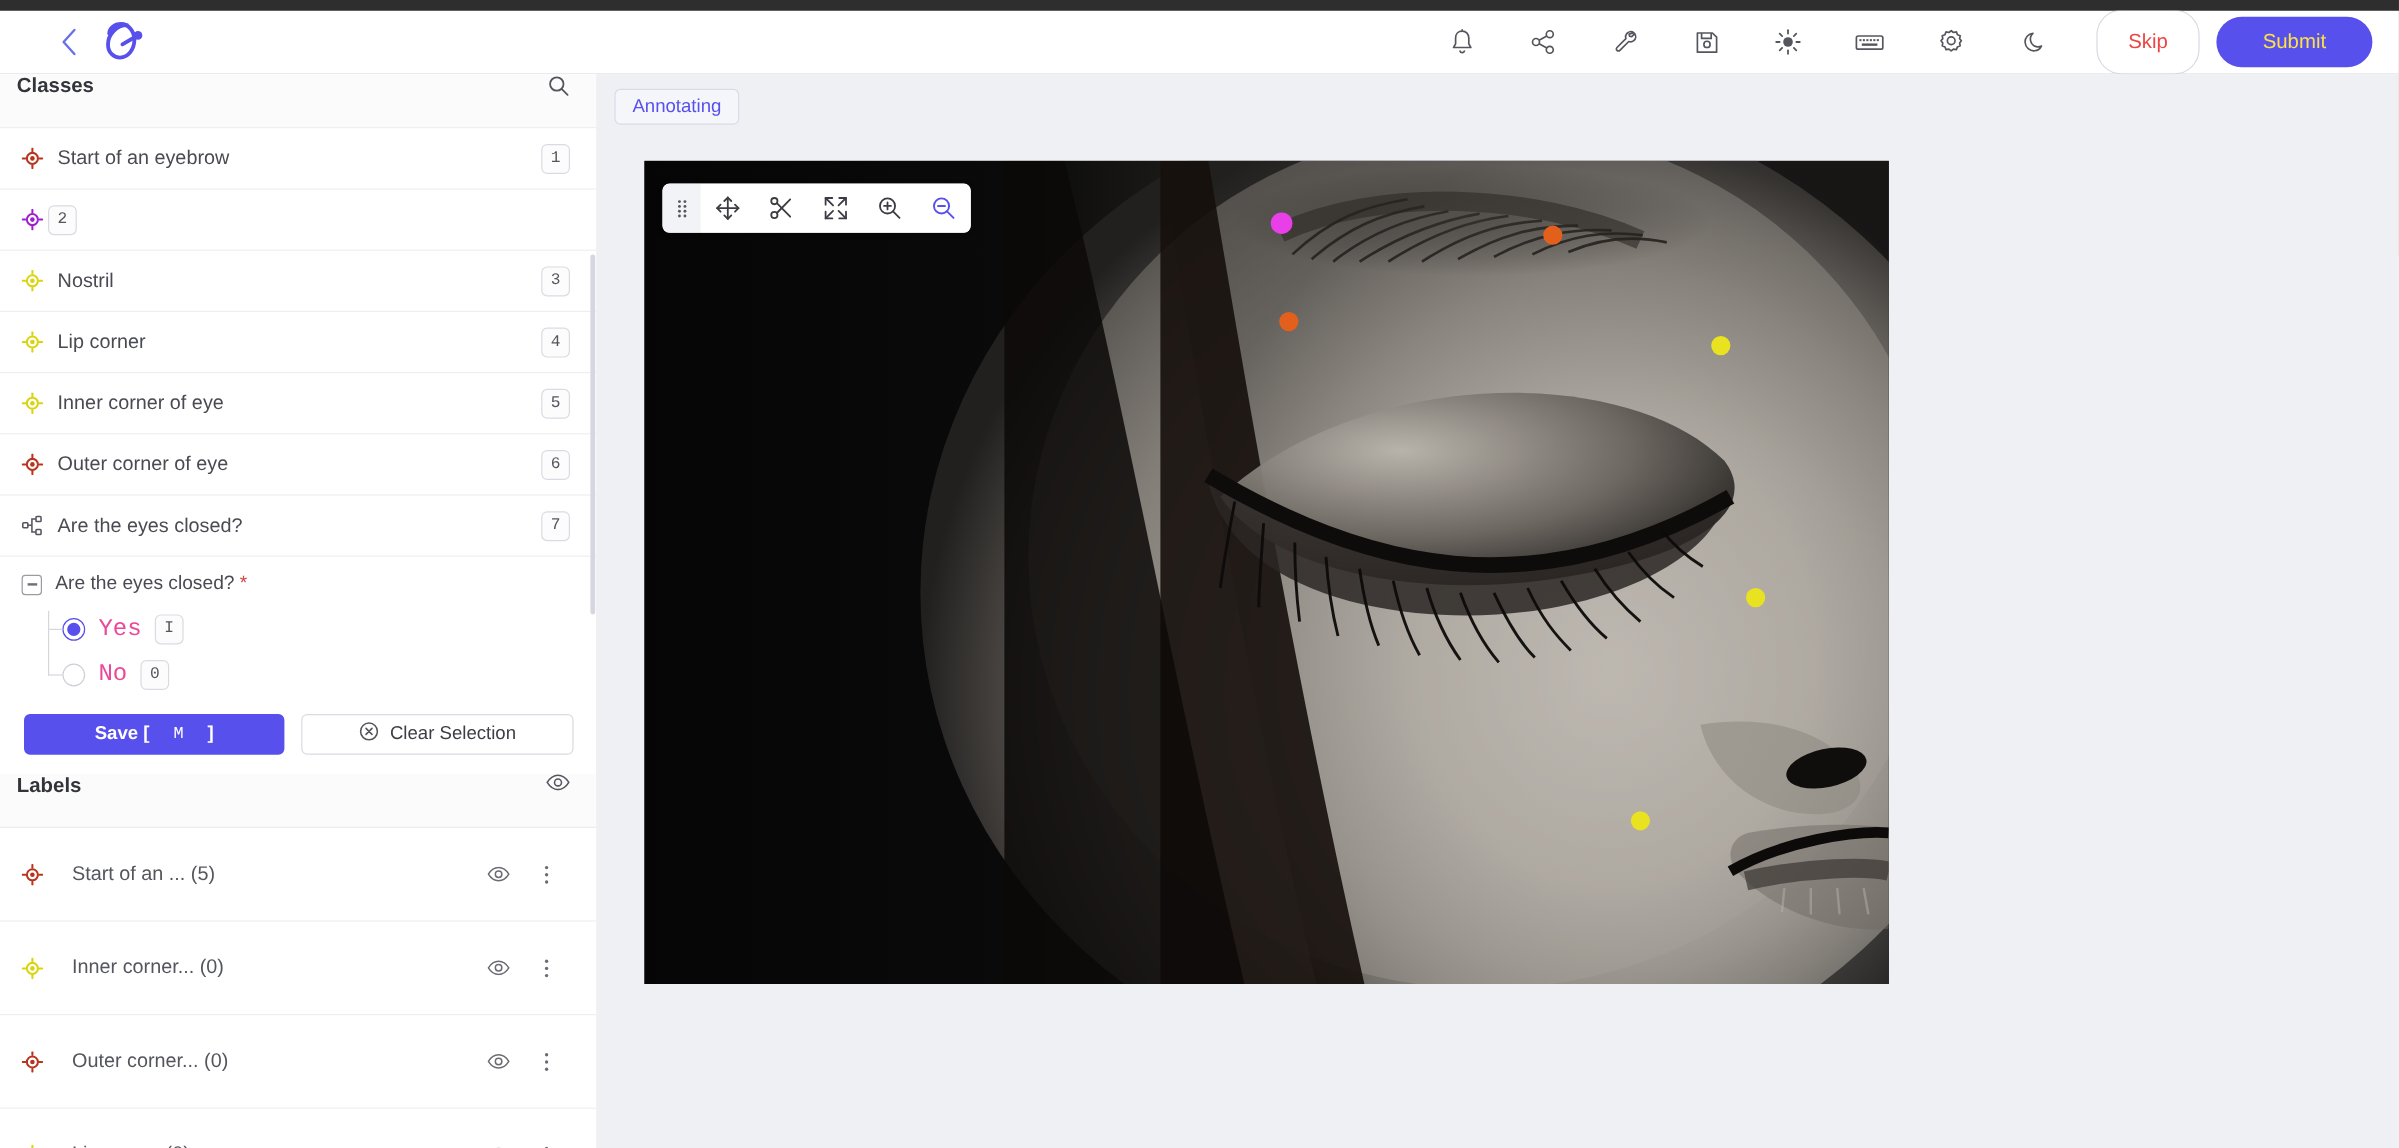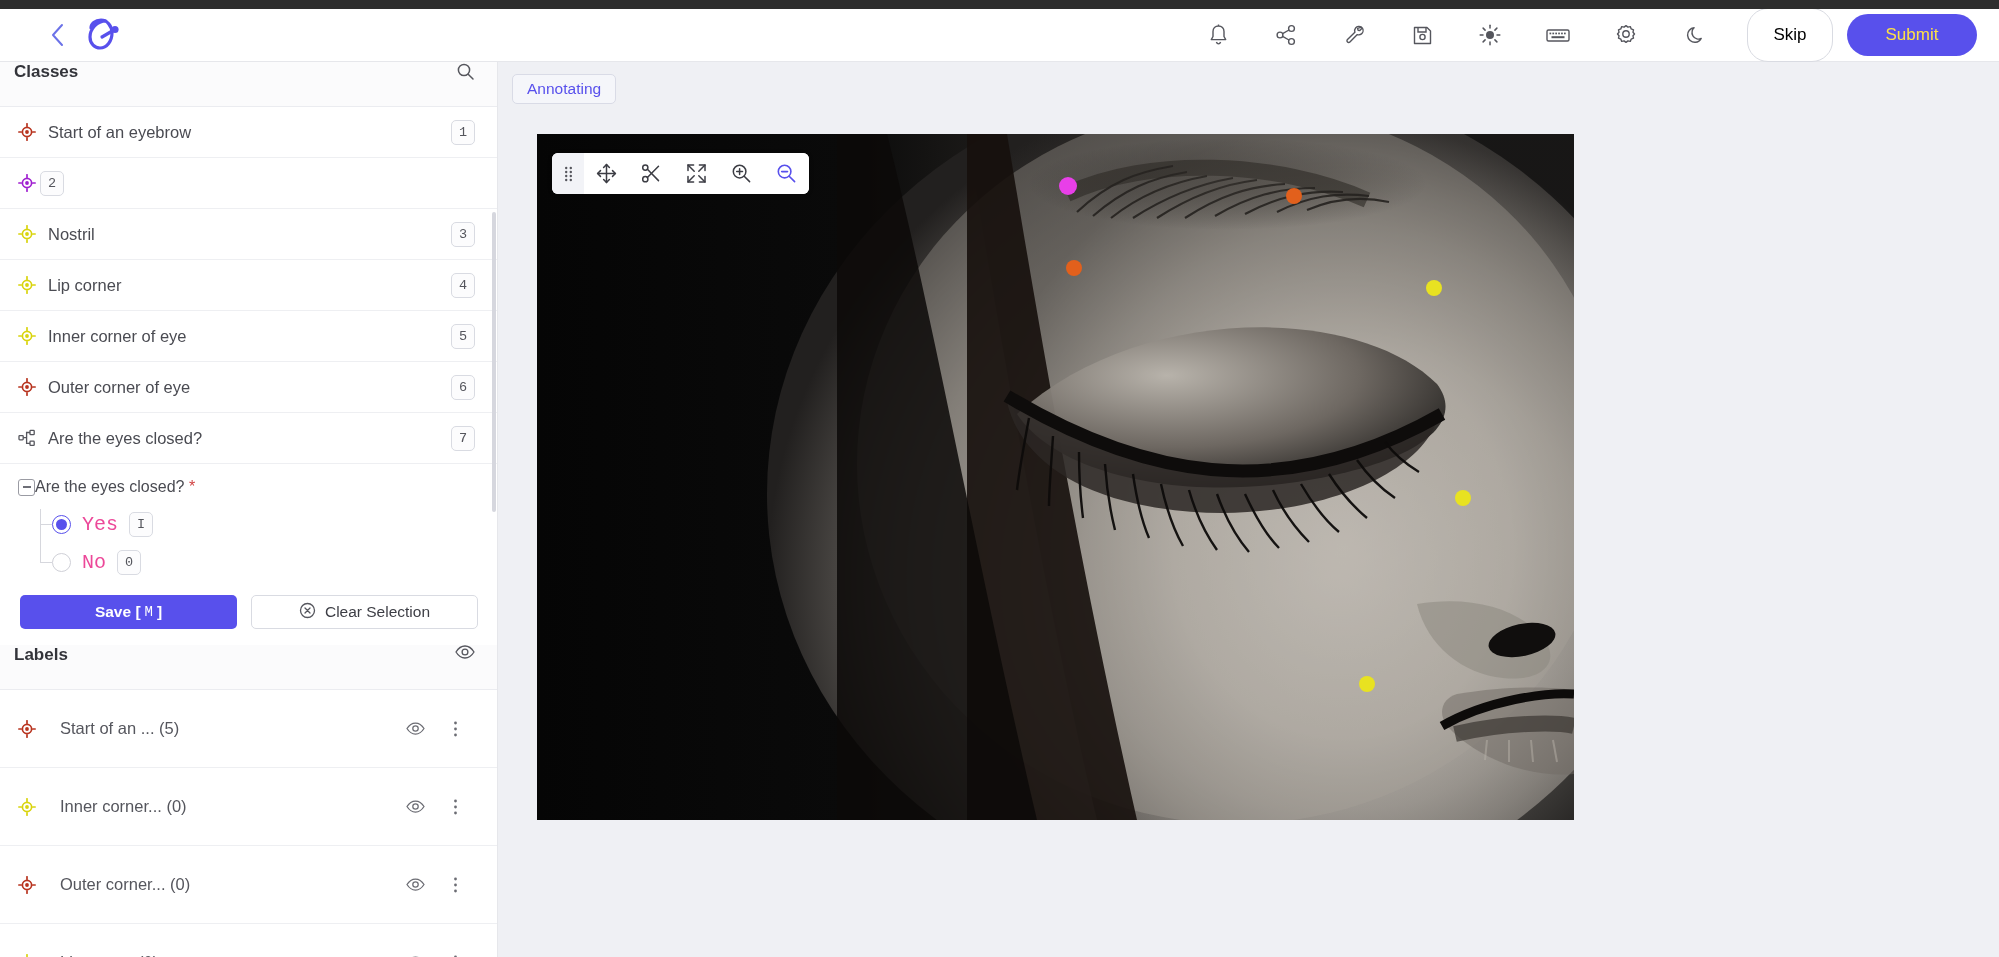"Skip" .btn-skip { color: #000000 -> #ef4444 }
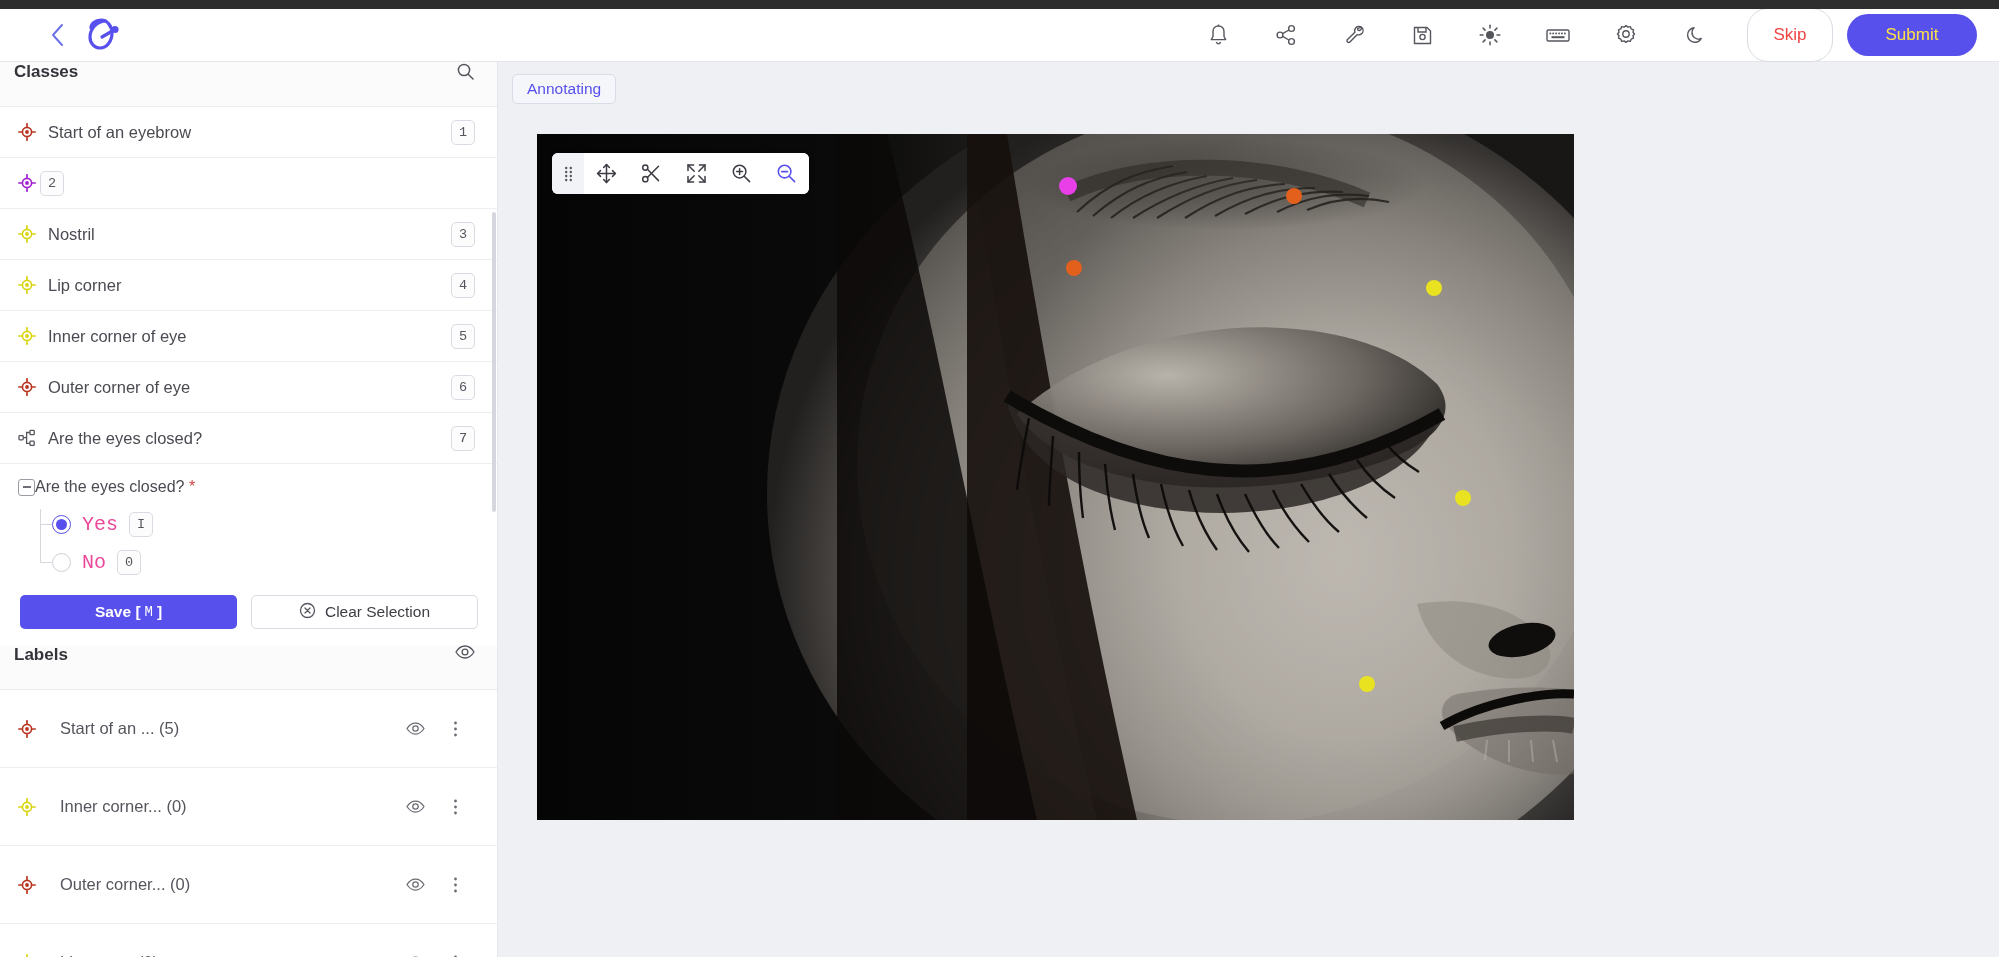"Are the eyes closed? *" .q-header { gap: none -> 11px }
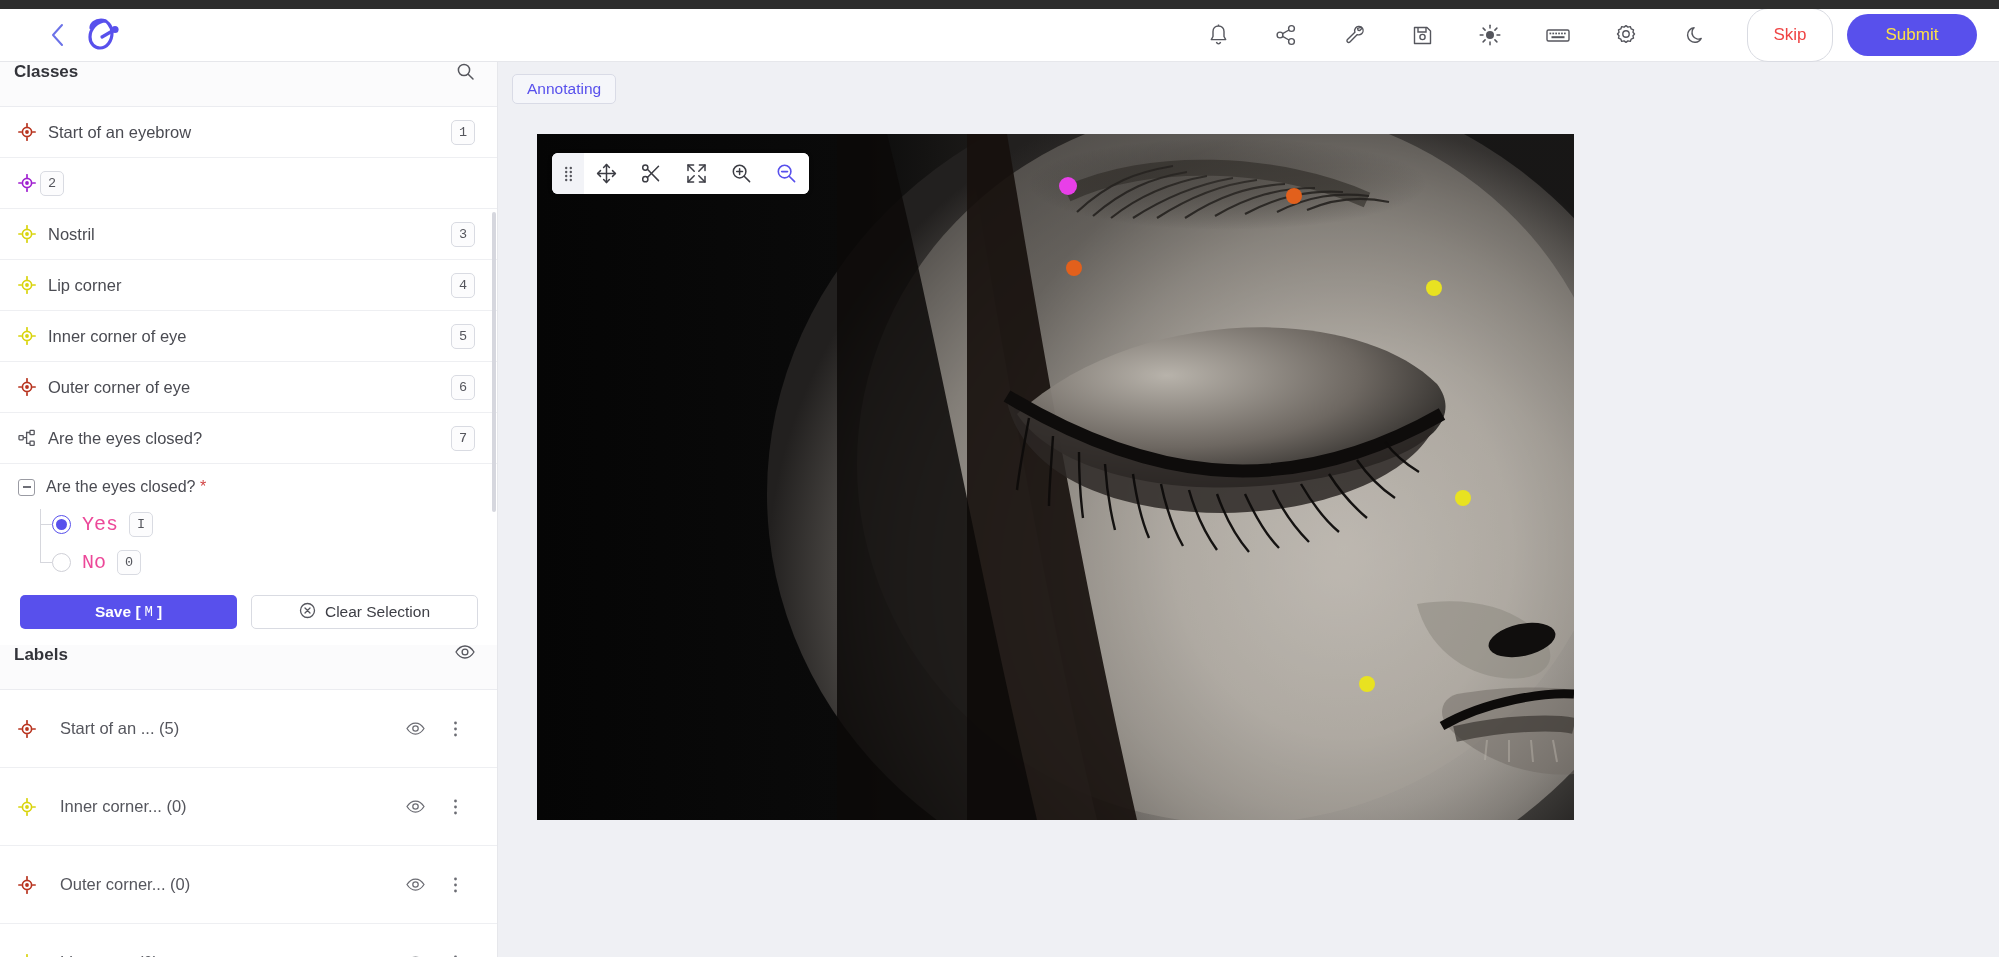"Save [" .btn-save { gap: 4px -> 20px }
